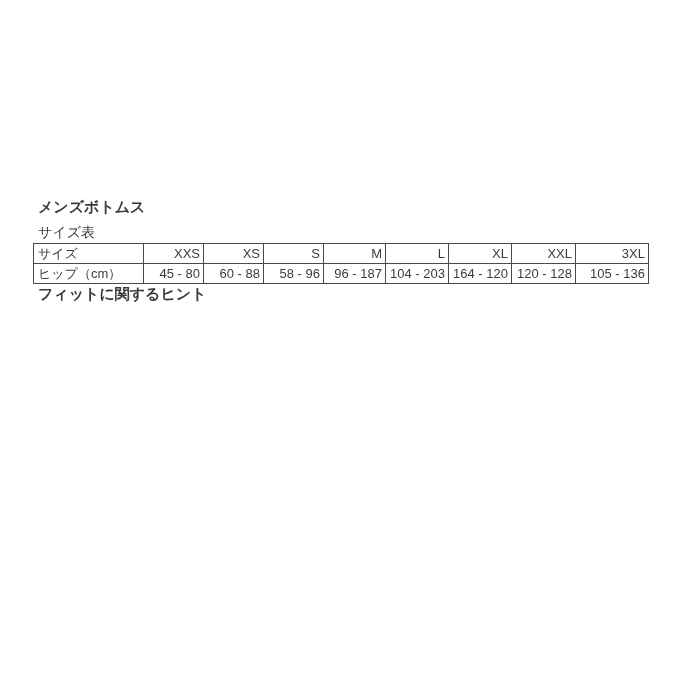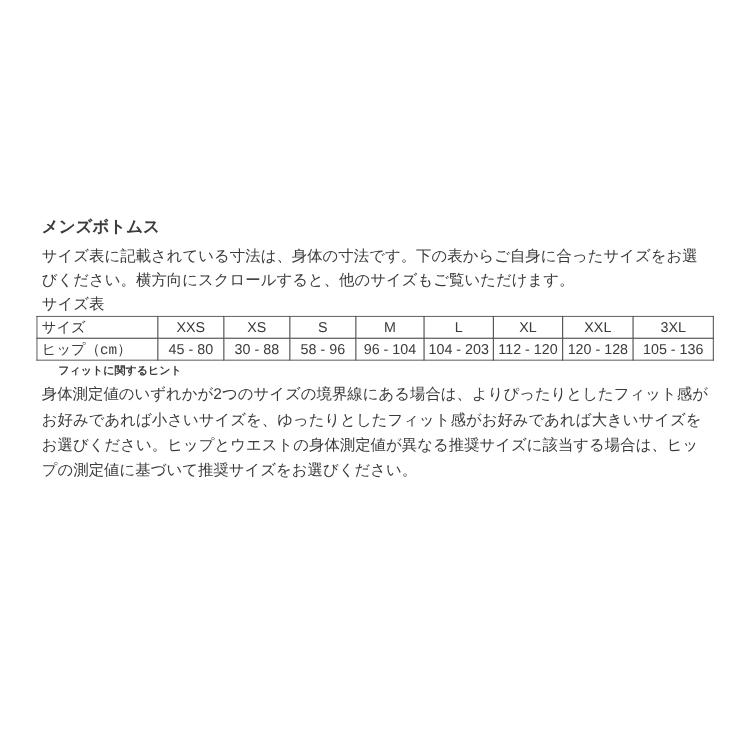"サイズ表に記載されている寸法は、身体の寸法です。下の表からご自身に合ったサイズを" p.intro-text { html: <p>サイズ表に記載されている寸法は、身体の寸法です。下の表からご自身に合ったサイズをお選びください。横方向にスクロールすると、他のサイズもご覧いただけます。</p> -> none }
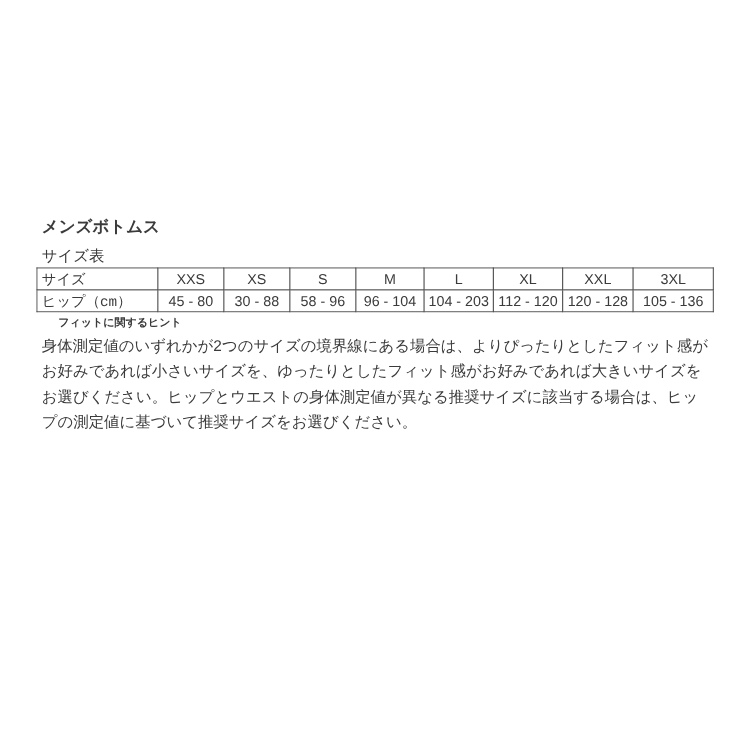"サイズ" table.size-table .row-label { font-family: Liberation Mono, monospace -> none }
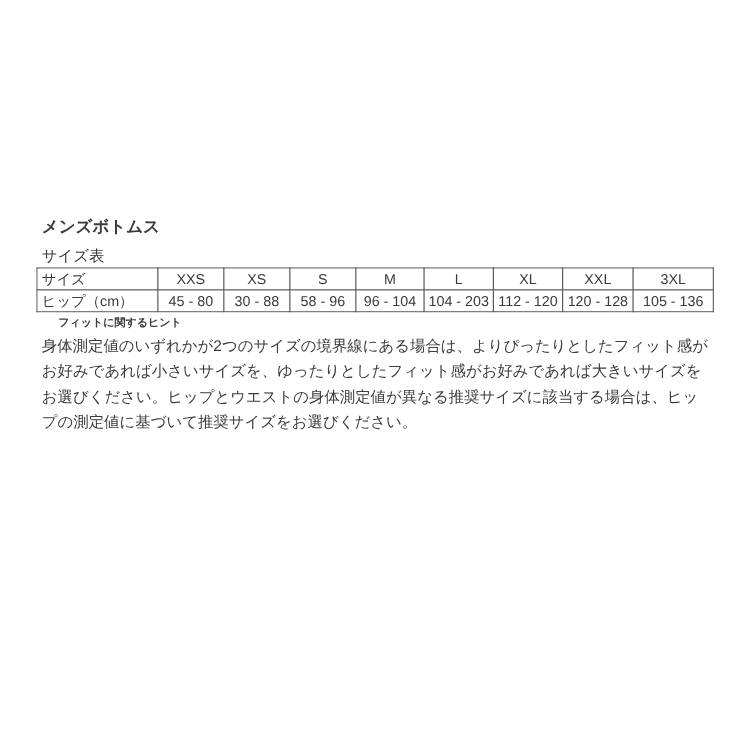"XXS" table.size-table th, table.size-table td { text-align: center -> right }
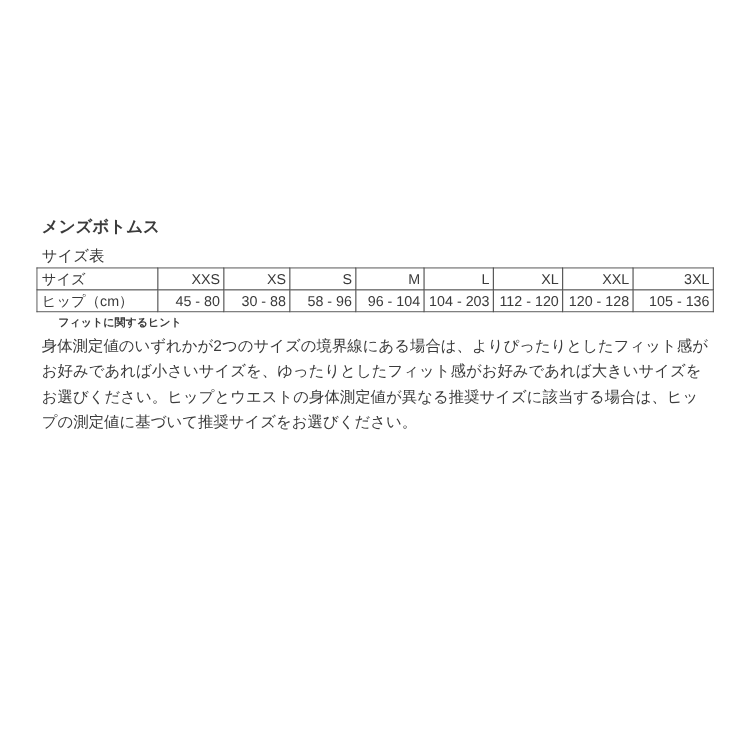"30 - 88" td { text: 30 -> 60 }
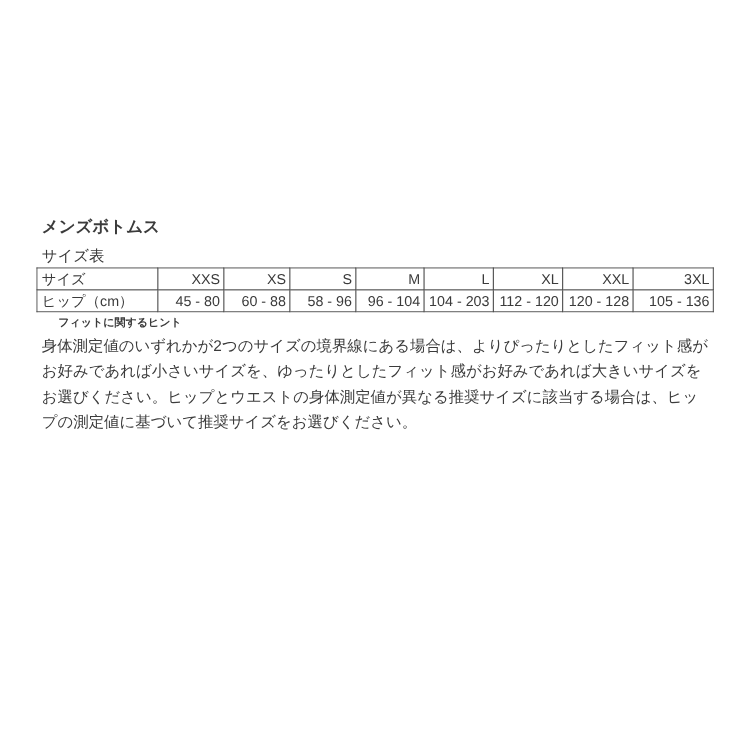"96 - 104" td { text: 104 -> 187 }
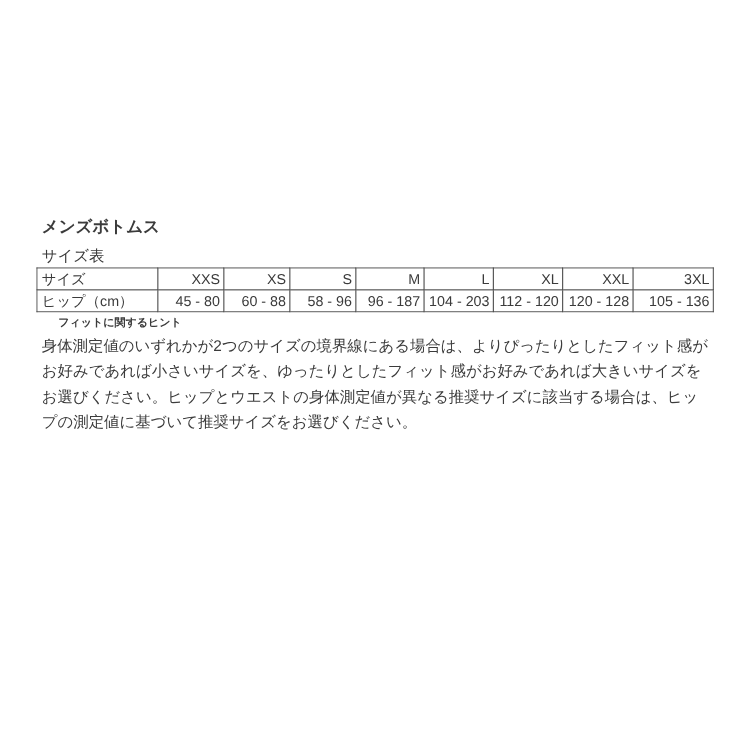"112 - 120" td { text: 112 -> 164 }
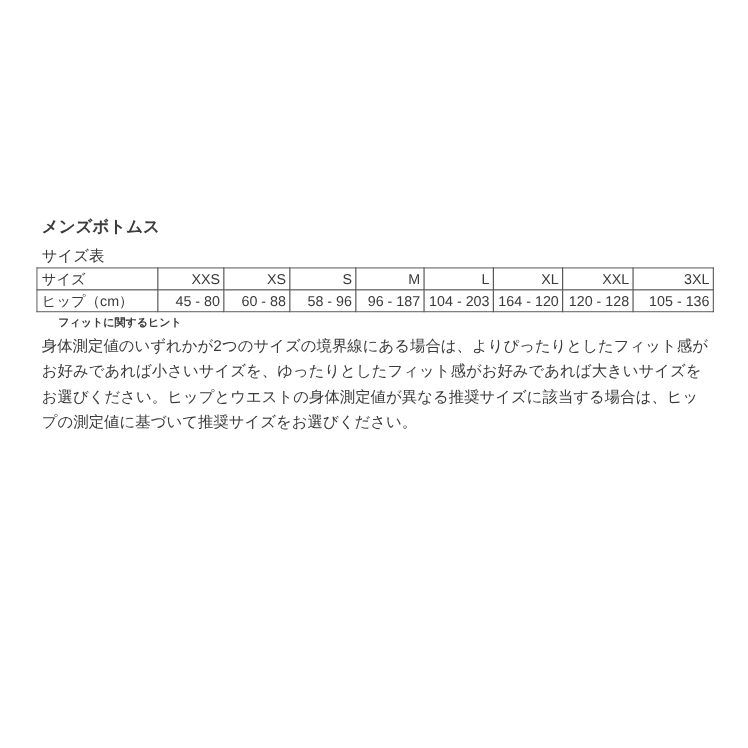"フィットに関するヒント" .hints-title { font-size: 10px -> 15px; margin: 1px 0 0 15px -> 1px 0 0 0 }
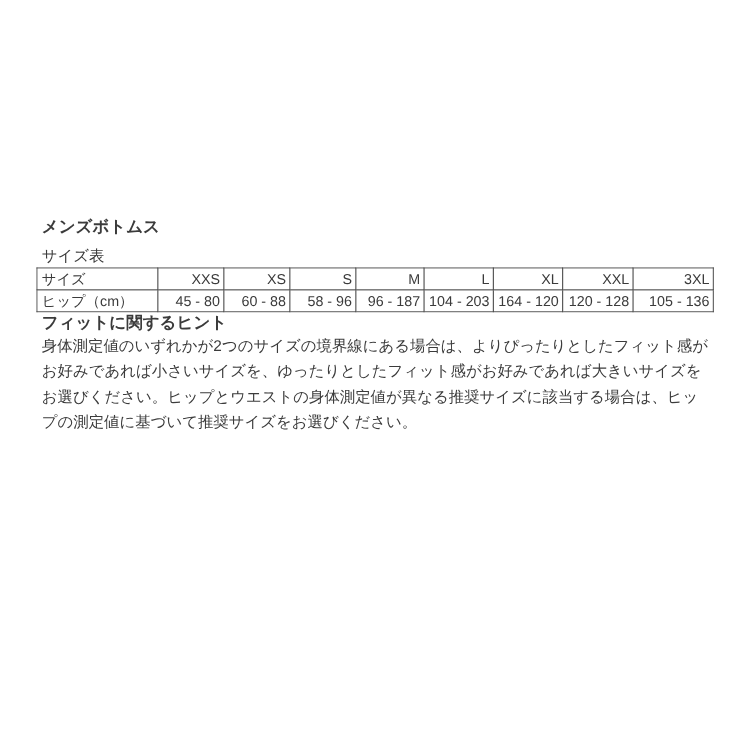"身体測定値のいずれかが2つのサイズの境界線にある場合は、よりぴったりとしたフィッ" p.hints-text { html: <p>身体測定値のいずれかが2つのサイズの境界線にある場合は、よりぴったりとしたフィット感がお好みであれば小さいサイズを、ゆったりとしたフィット感がお好みであれば大きいサイズをお選びください。ヒップとウエストの身体測定値が異なる推奨サイズに該当する場合は、ヒップの測定値に基づいて推奨サイズをお選びください。</p> -> none }
